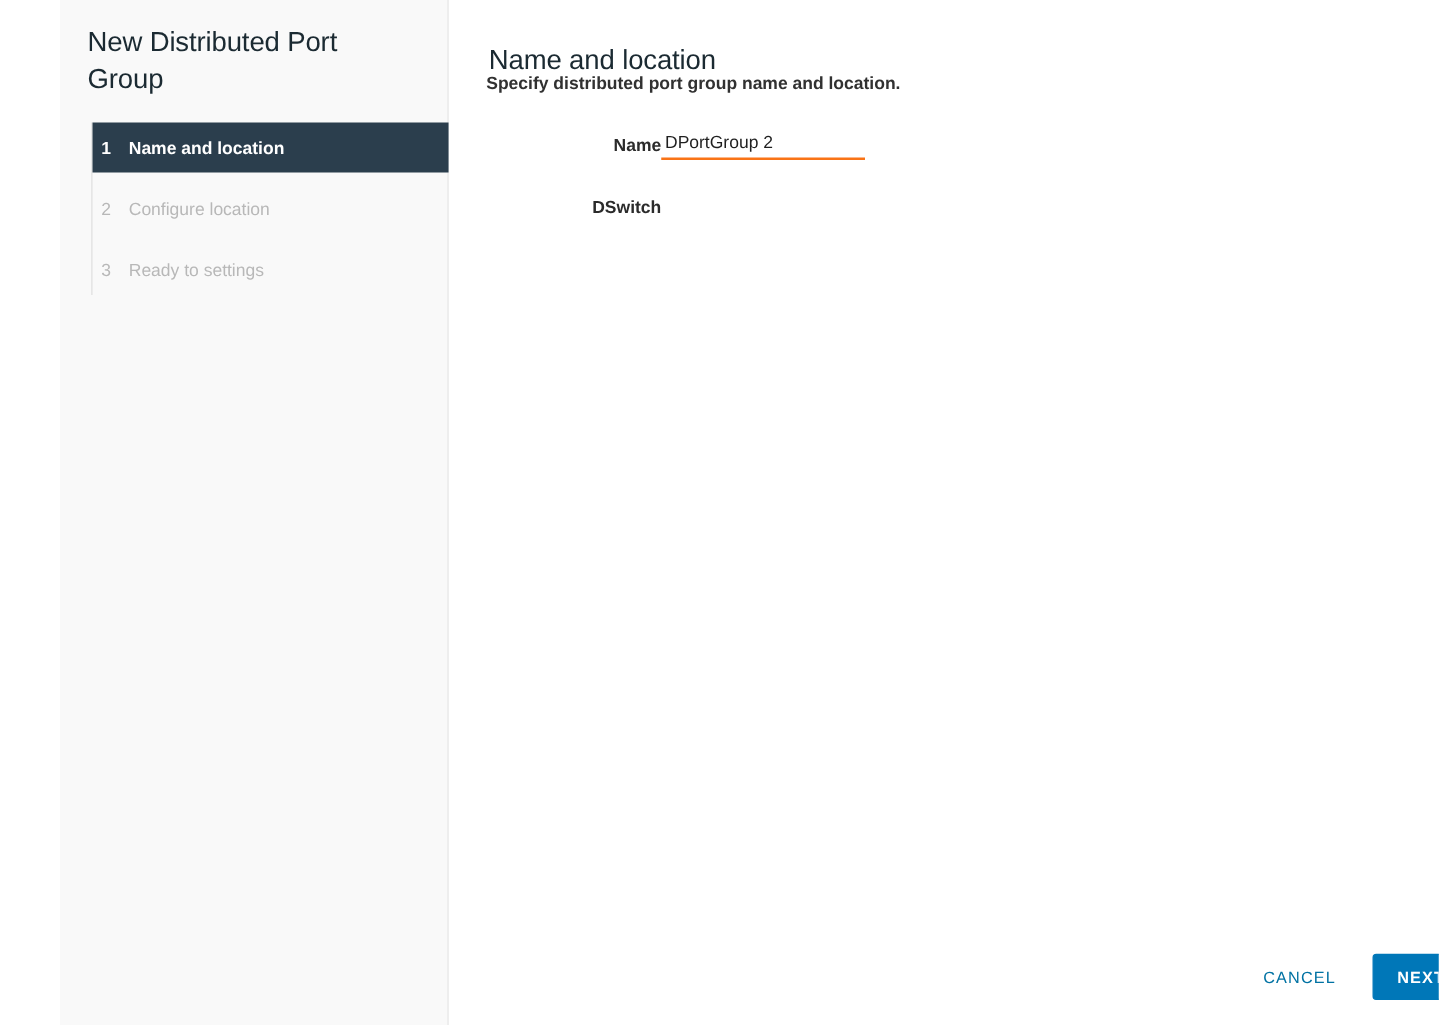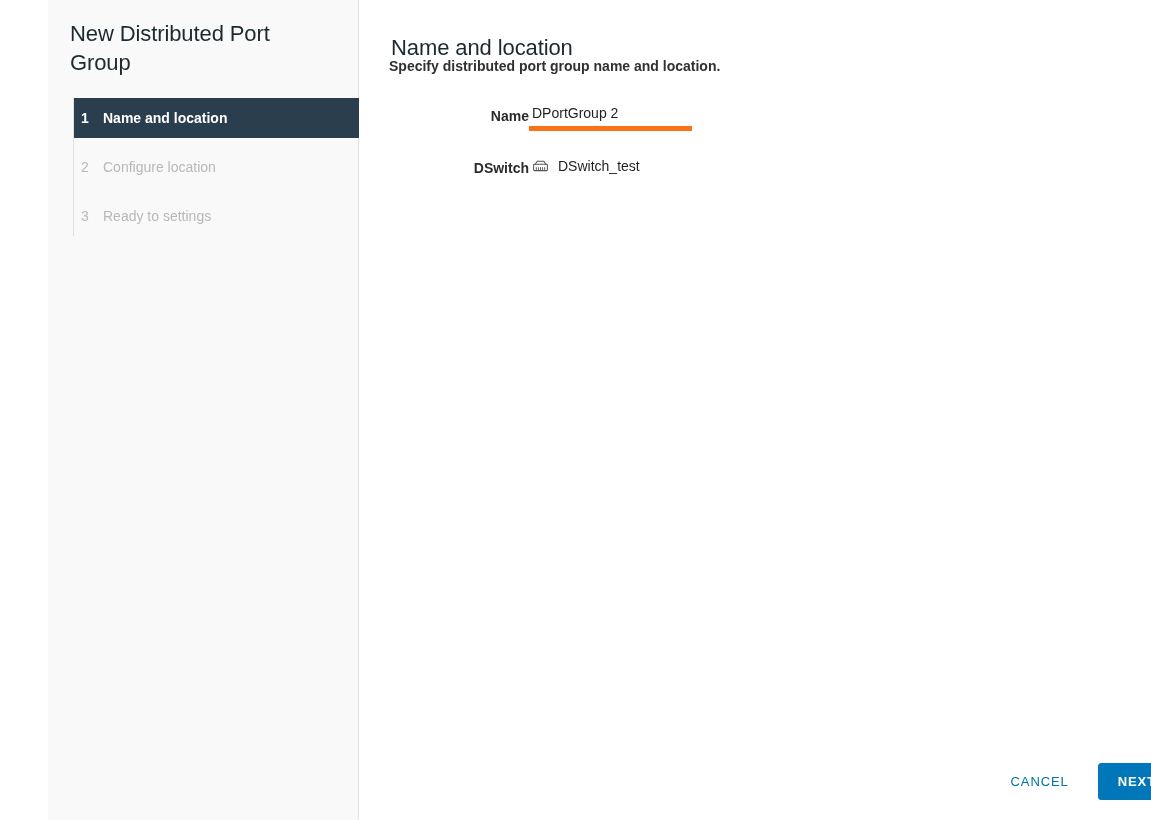"DPortGroup 2" .text-input { border-bottom: 5px solid #f97316 -> 2px solid #f97316 }
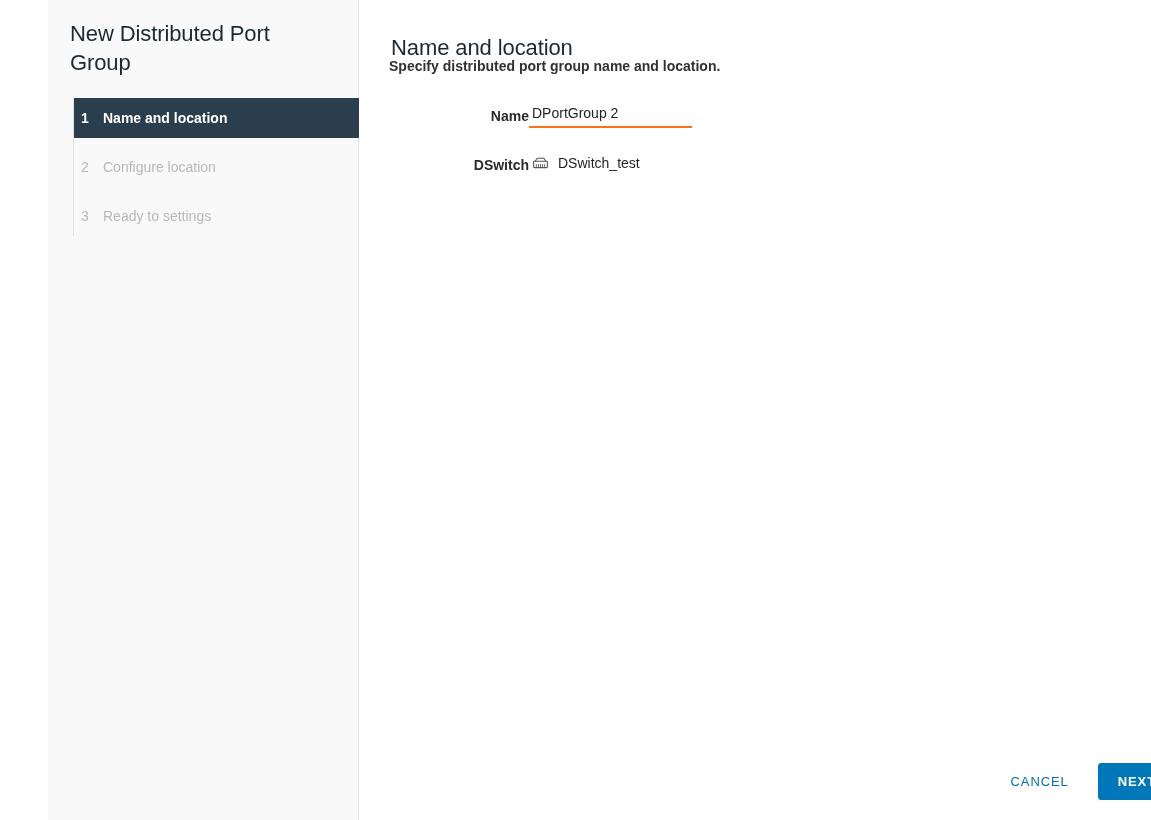"DSwitch_test" div.form-control { html: <div> <div> <span> <svg> <path></path> <rect></rect> <path></path> </svg> </span> <span>DSwitch_test</span> </div> </div> -> none }
